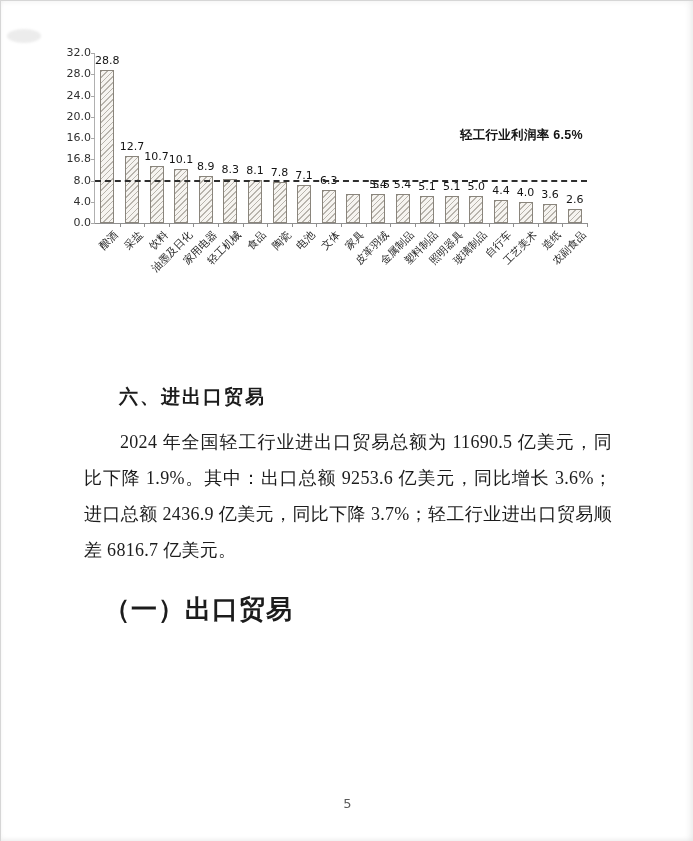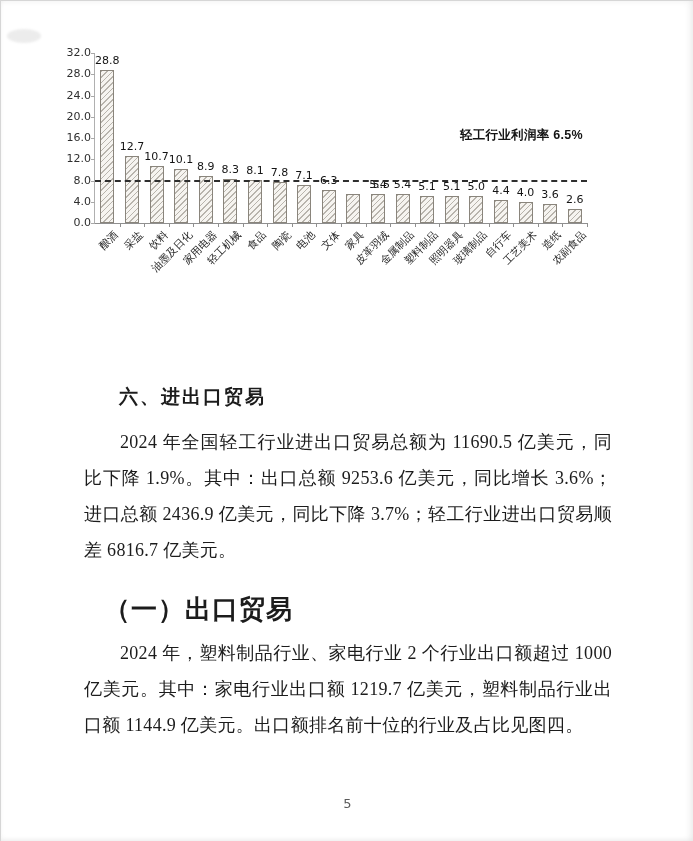"12.0" div.ylab { text: 12.0 -> 16.8 }
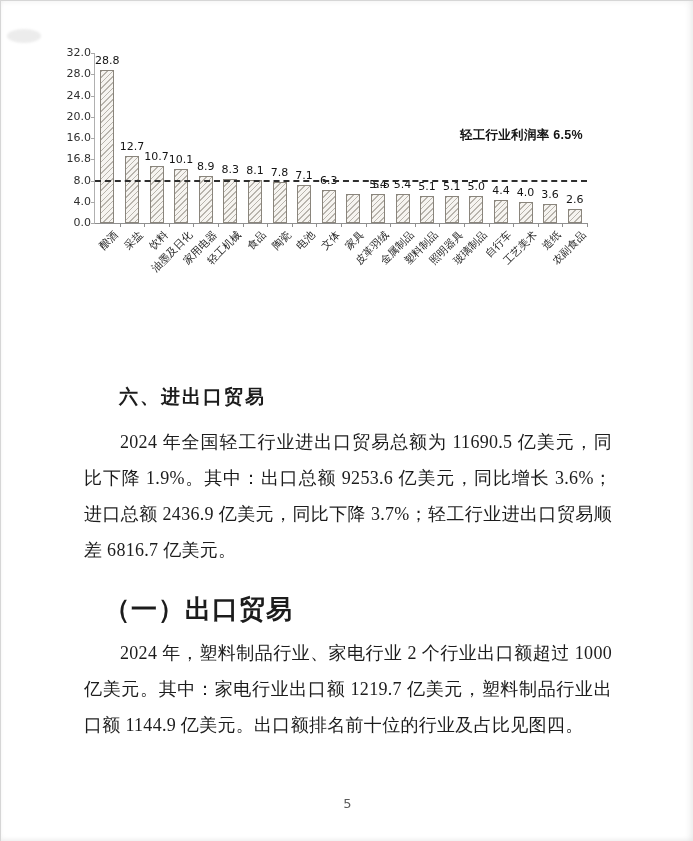"2024 年，塑料制品行业、家电行业 2 个行业出口额超过 1000" div.para { html: <div>2024 年，塑料制品行业、家电行业 2 个行业出口额超过 1000 亿美元。其中：家电行业出口额 1219.7 亿美元，塑料制品行业出口额 1144.9 亿美元。出口额排名前十位的行业及占比见图四。</div> -> none }
